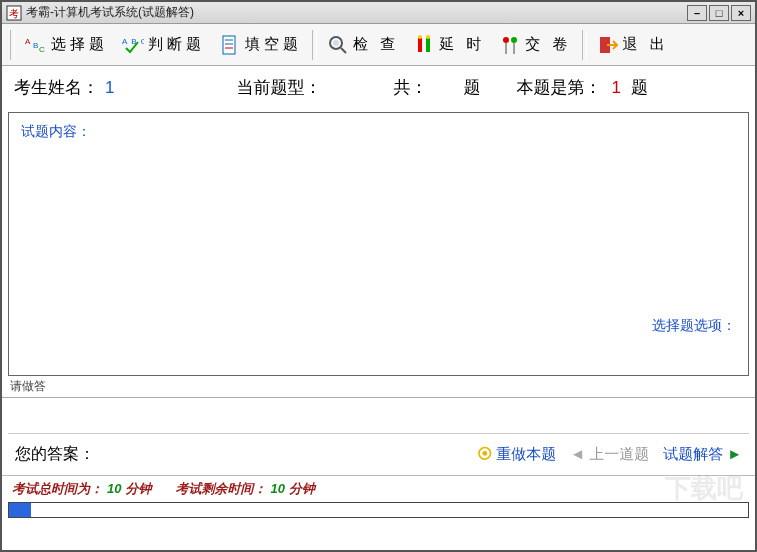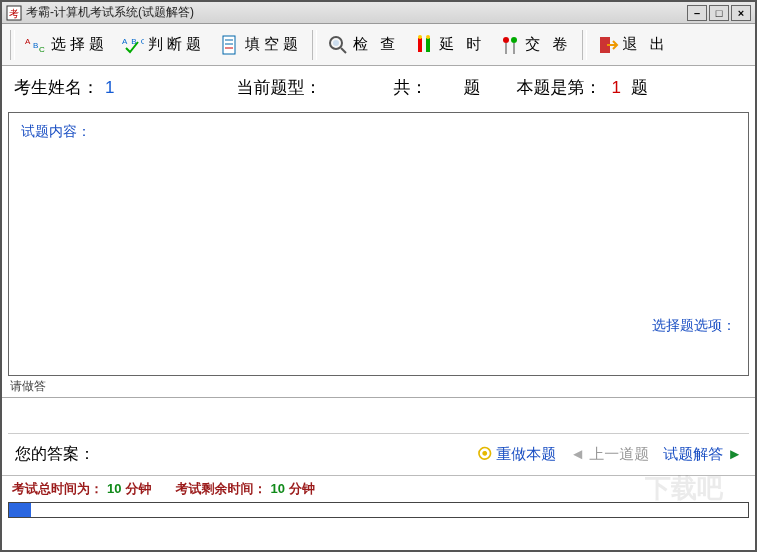"考试总时间为： 10 分钟" .status-row { font-style: none -> italic }
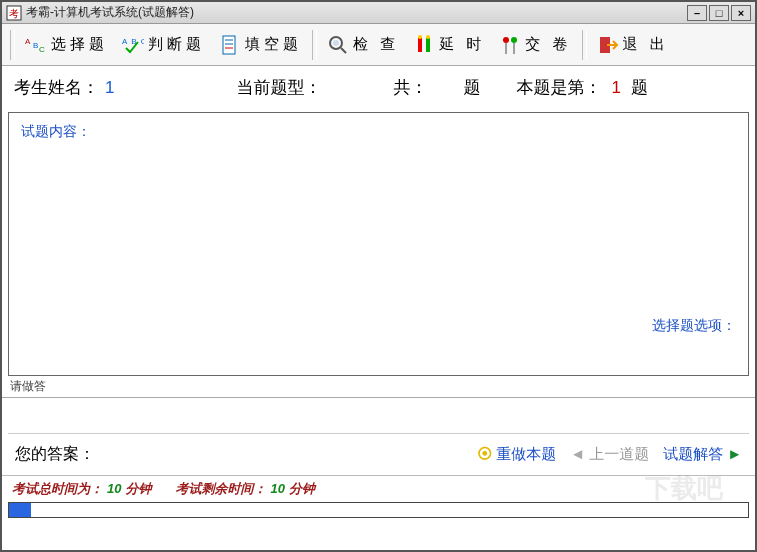"下载吧" .watermark { right: 34px -> 14px }
